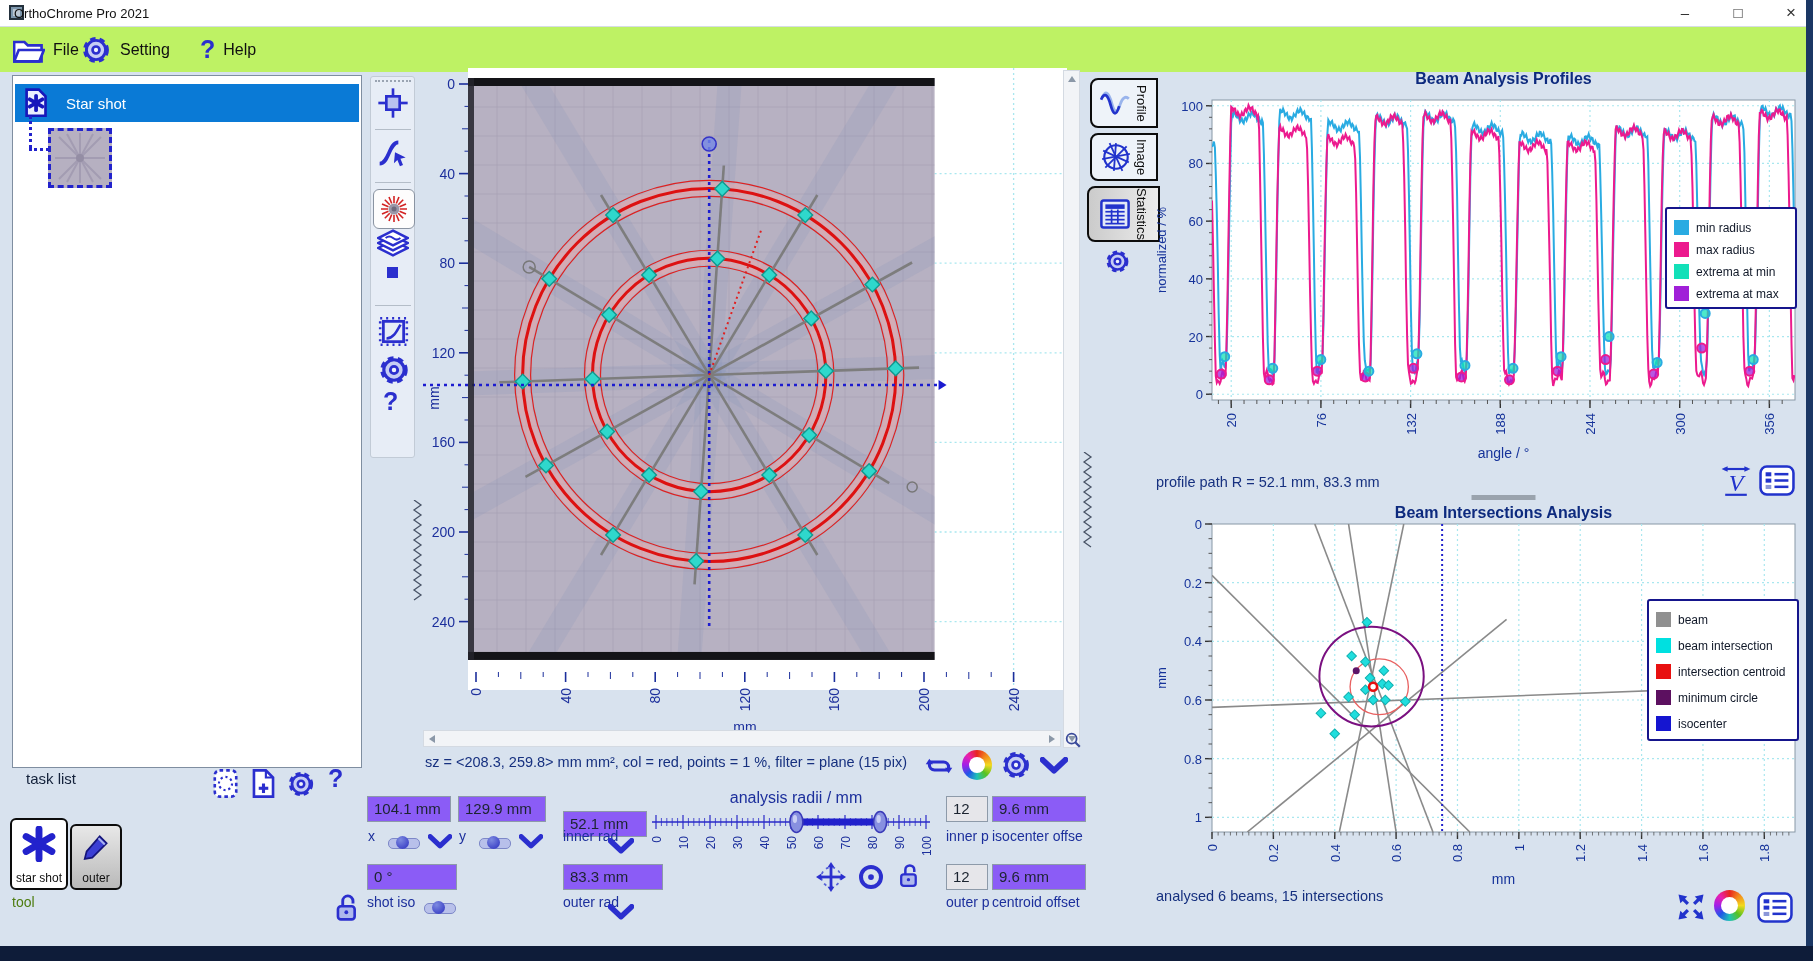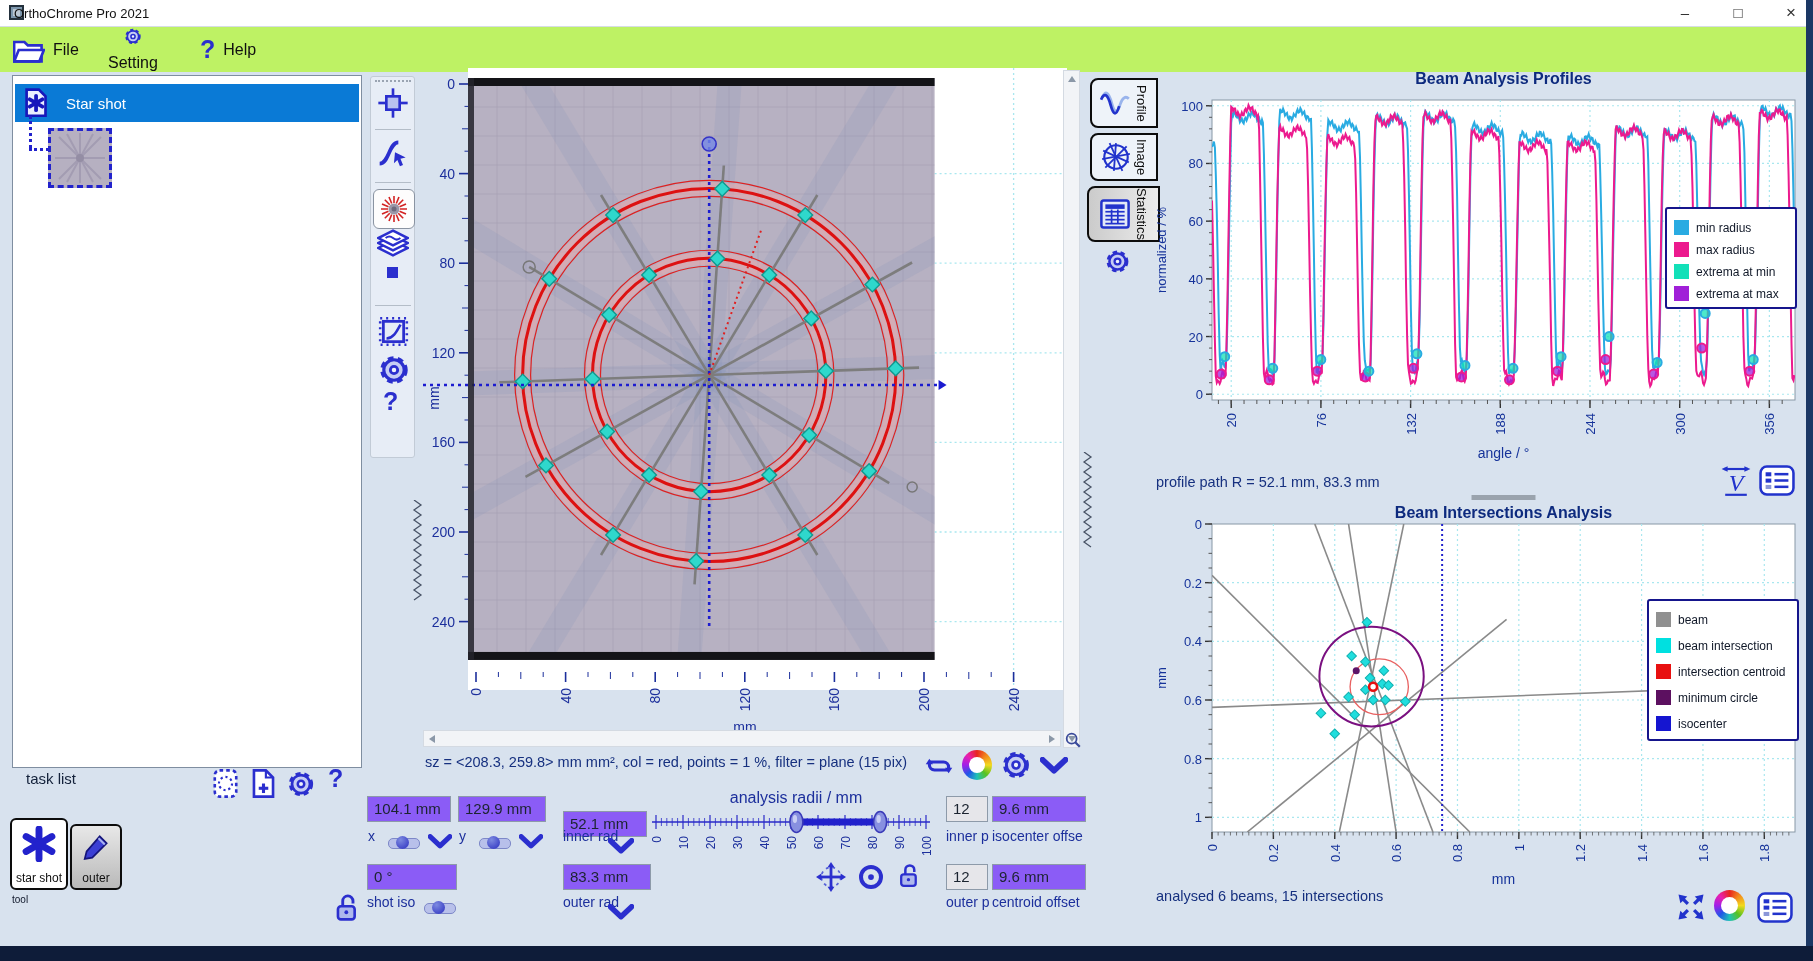"Setting" div.abs { flex-direction: column -> none; left: 108px -> 80px }
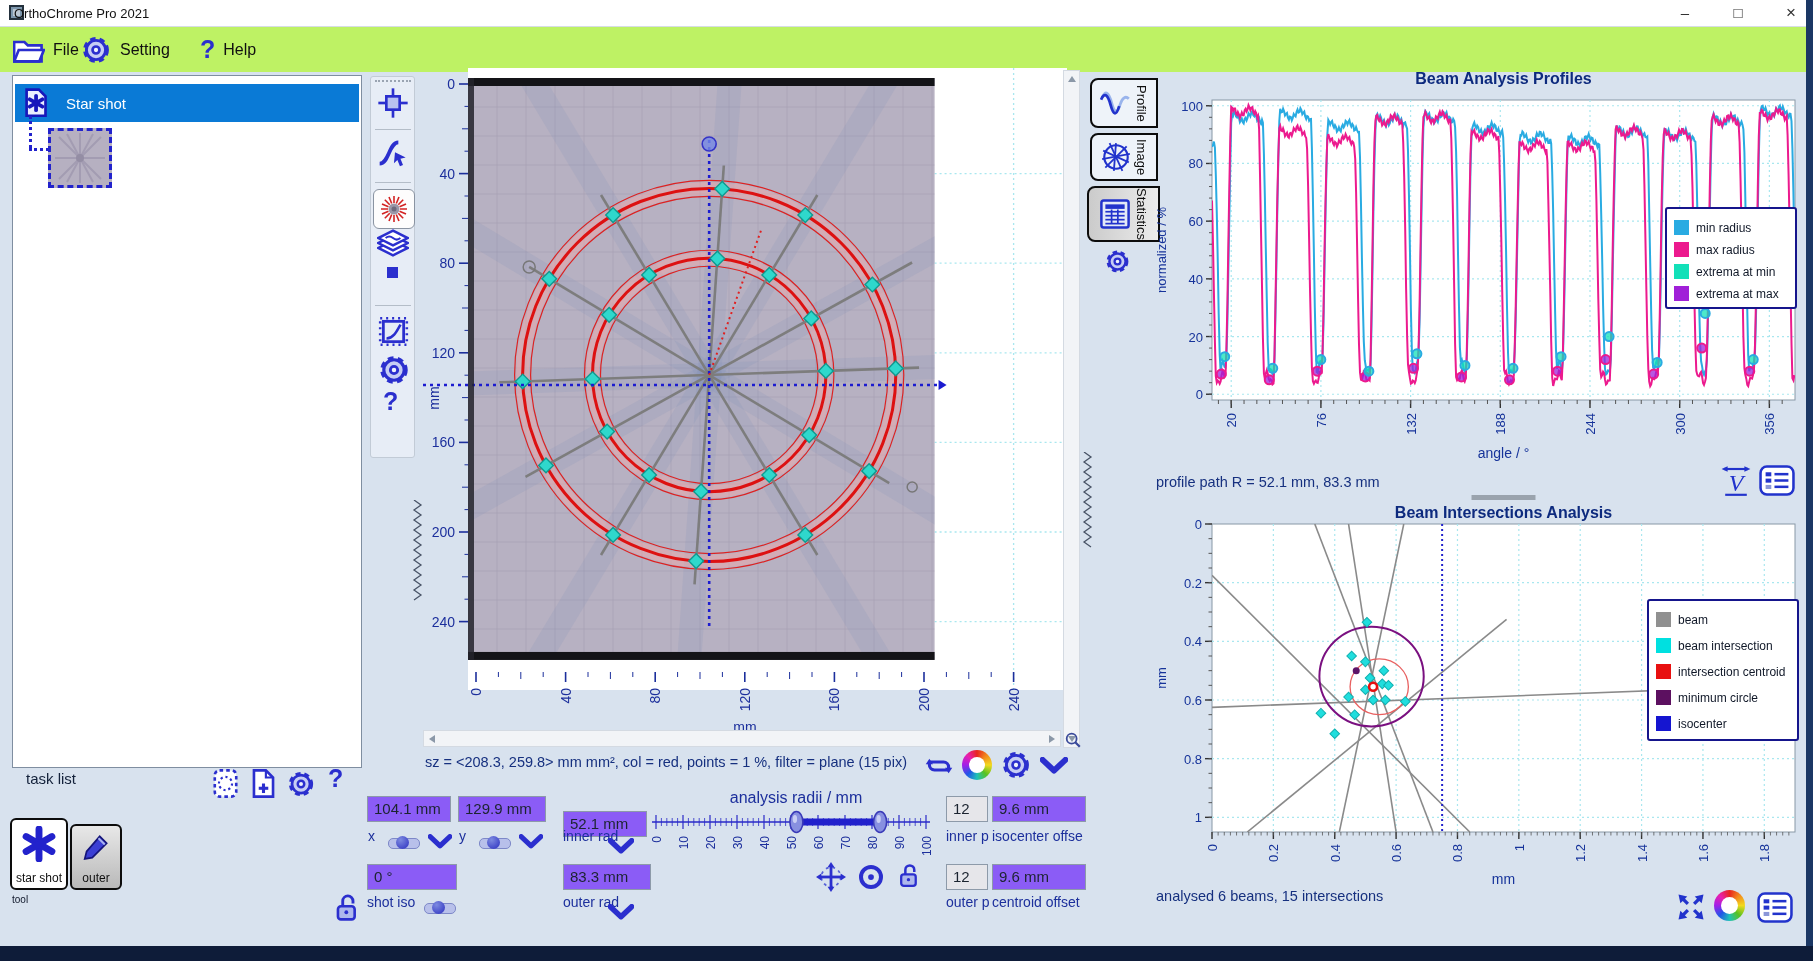"83.3 mm" div.abs { width: 88px -> 100px }
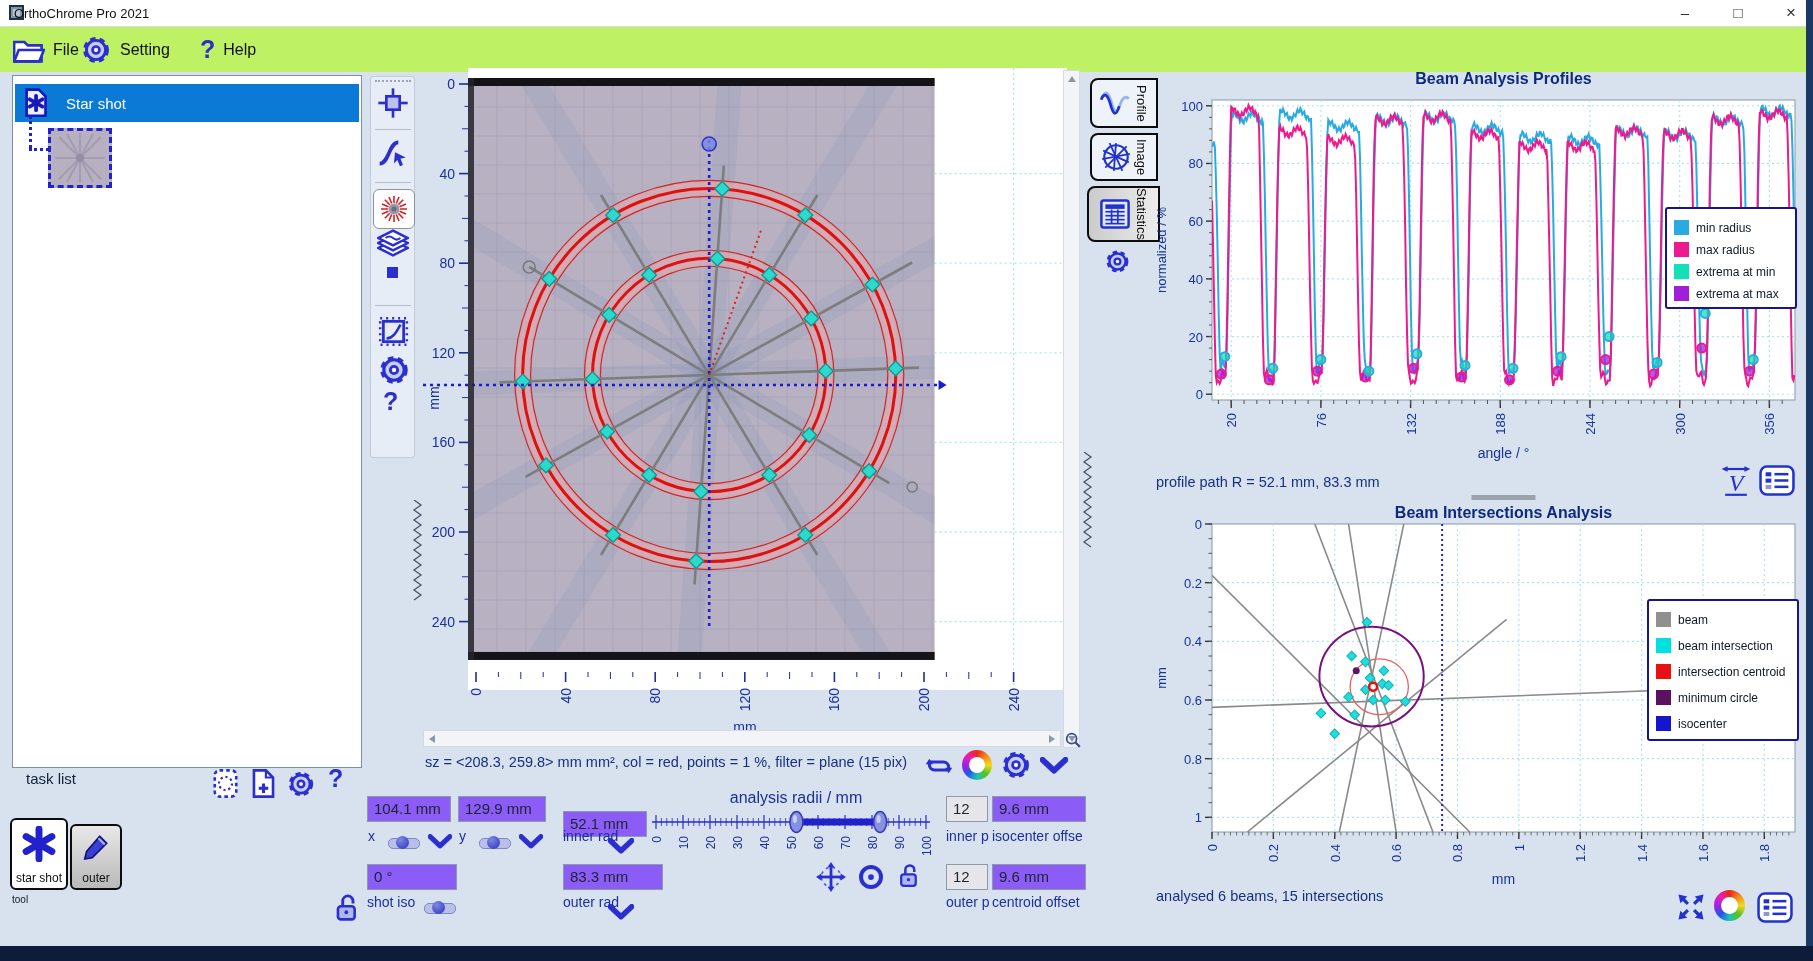"tool" .tool-label { color: #0f172a -> #4d7c0f; font-size: 10px -> 14px }
